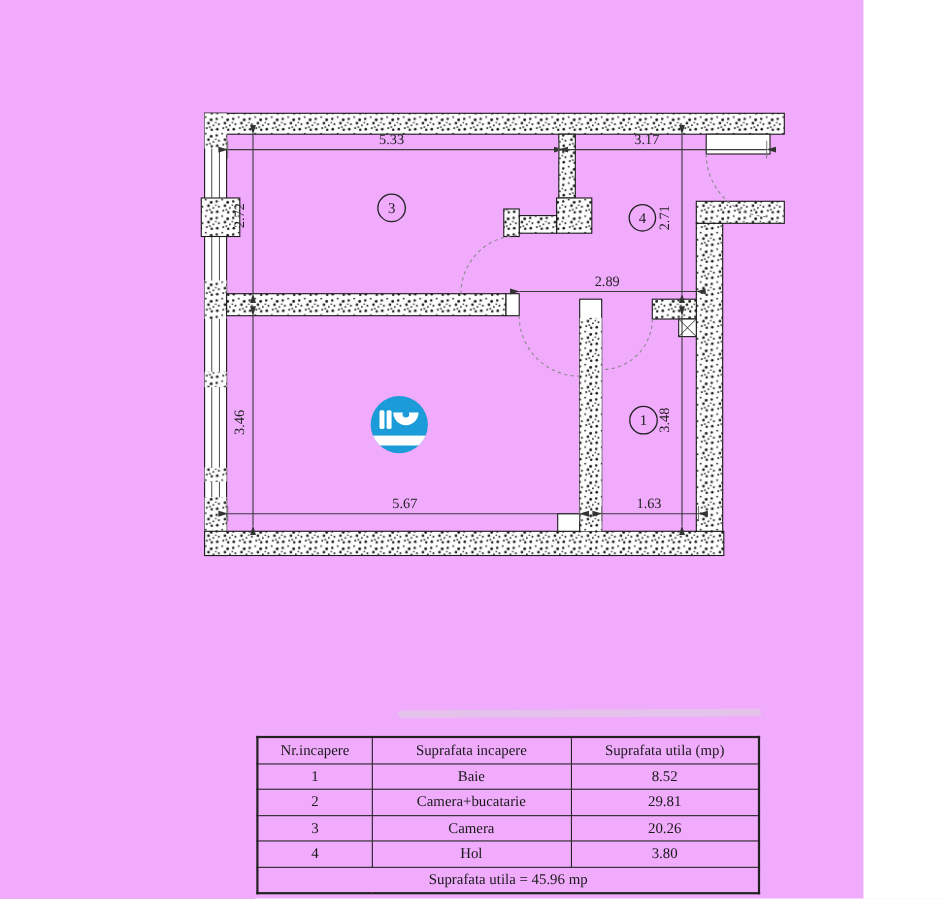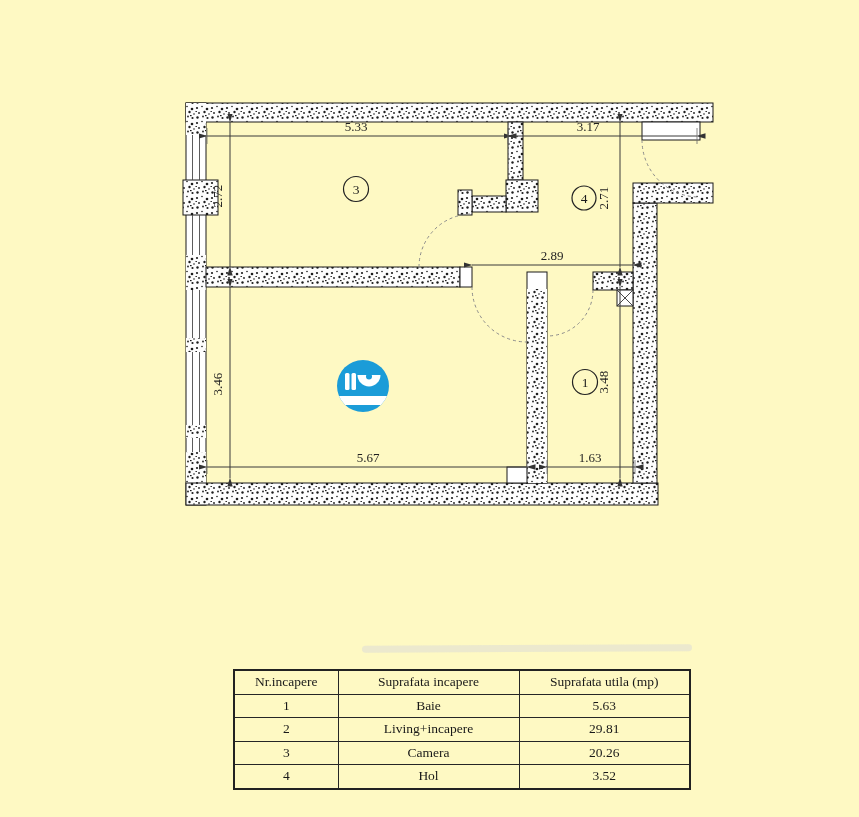"5.33" .page { background: #fef9c3 -> #f0abfc; width: 859px -> 785px }
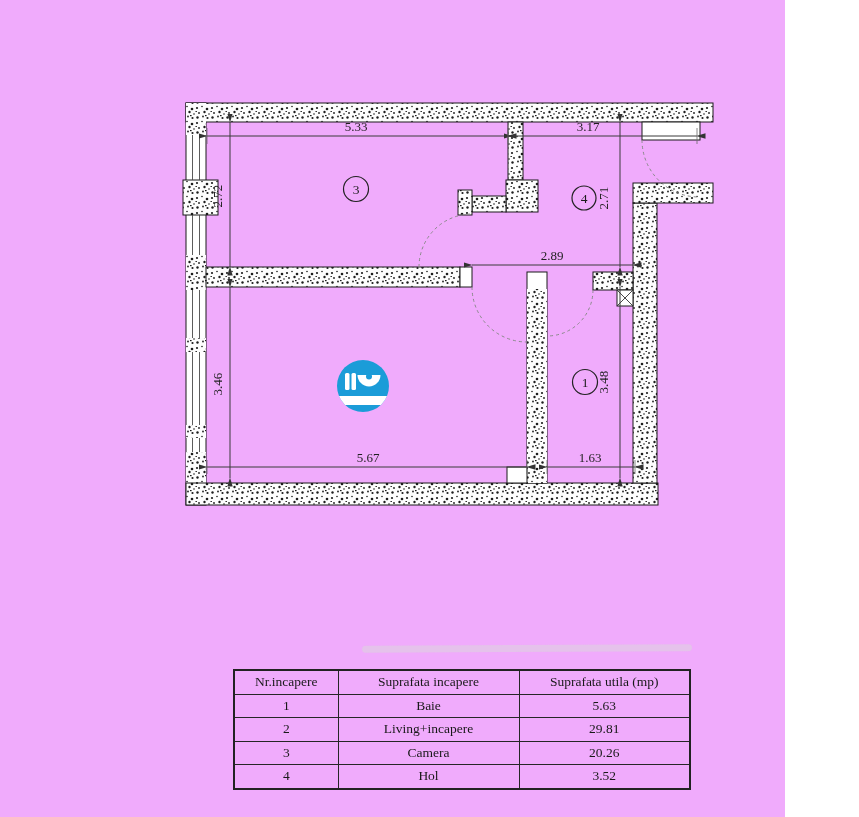"5.63" td { text: 5.63 -> 8.52 }
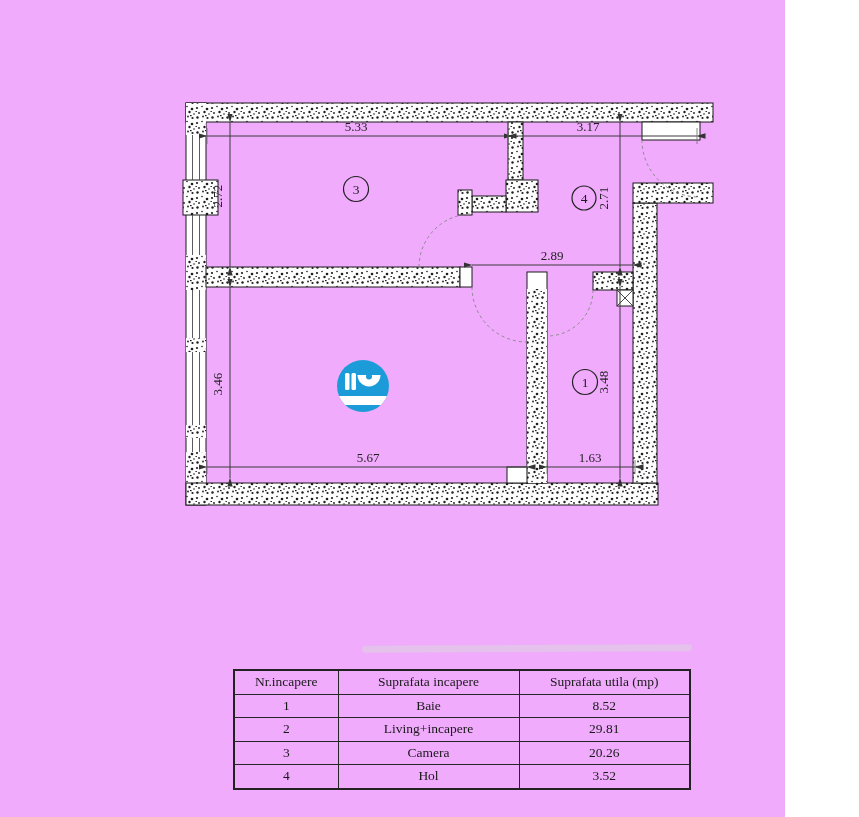"Living+incapere" td { text: Living+incapere -> Camera+bucatarie }
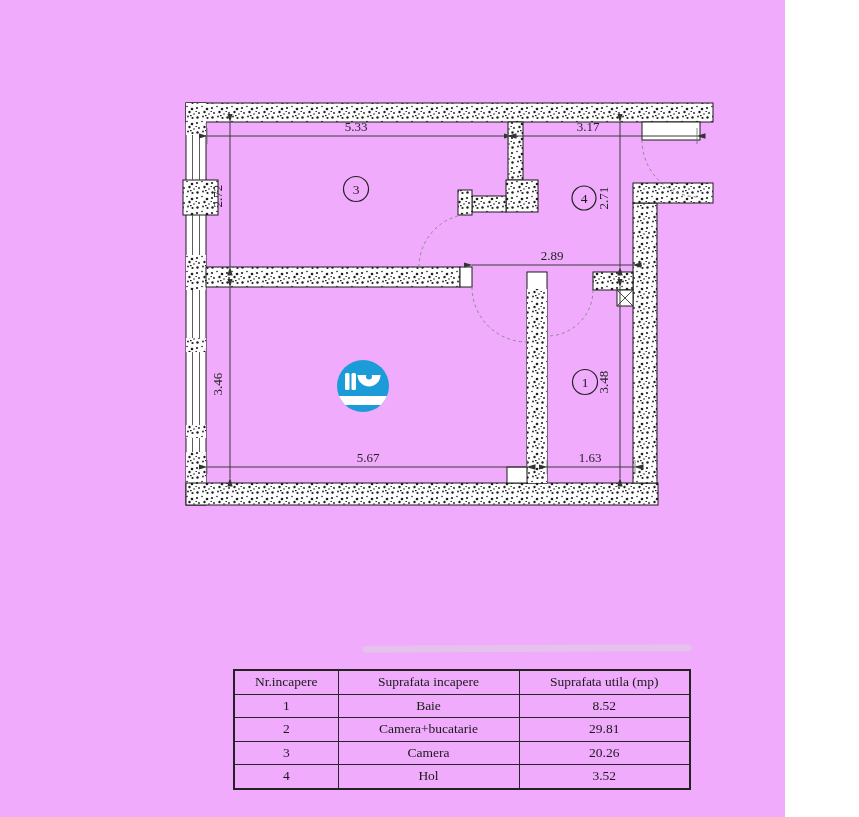"3.52" td { text: 3.52 -> 3.80 }
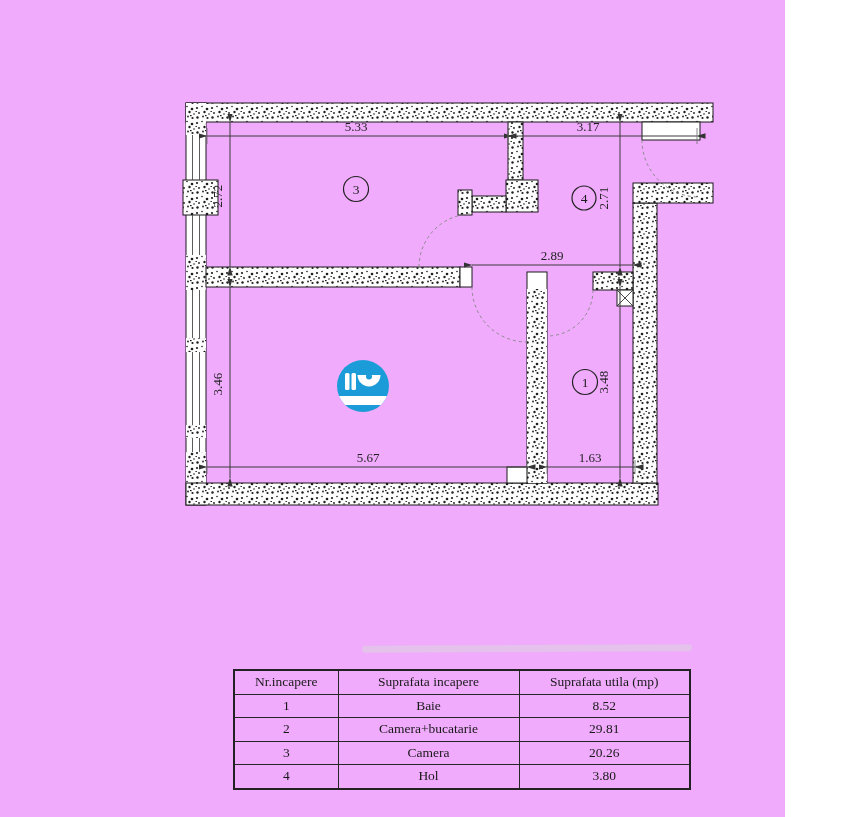"Suprafata utila = 45.96 mp" tr { html: none -> <tr> <td>Suprafata utila = 45.96 mp</td> </tr> }
